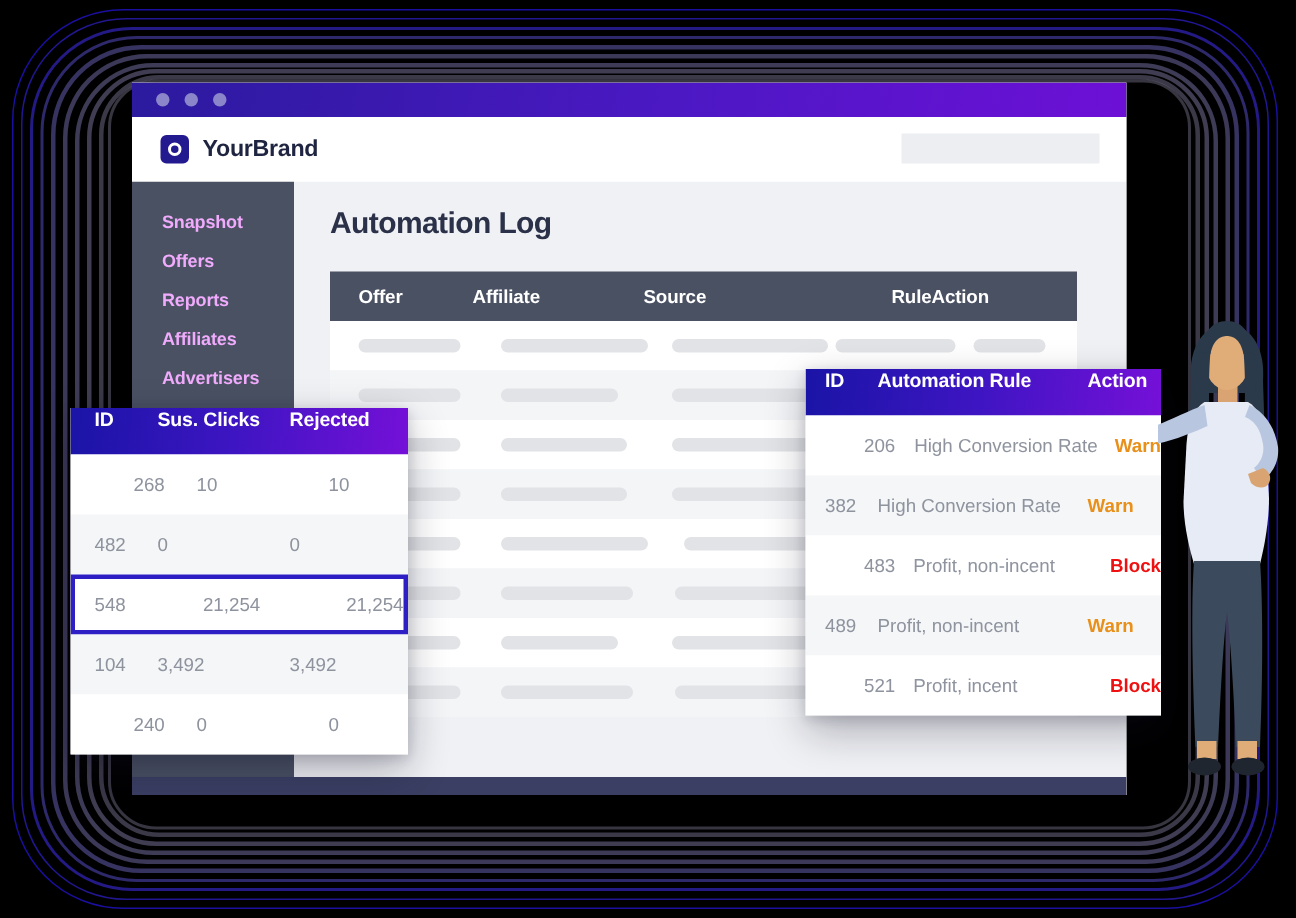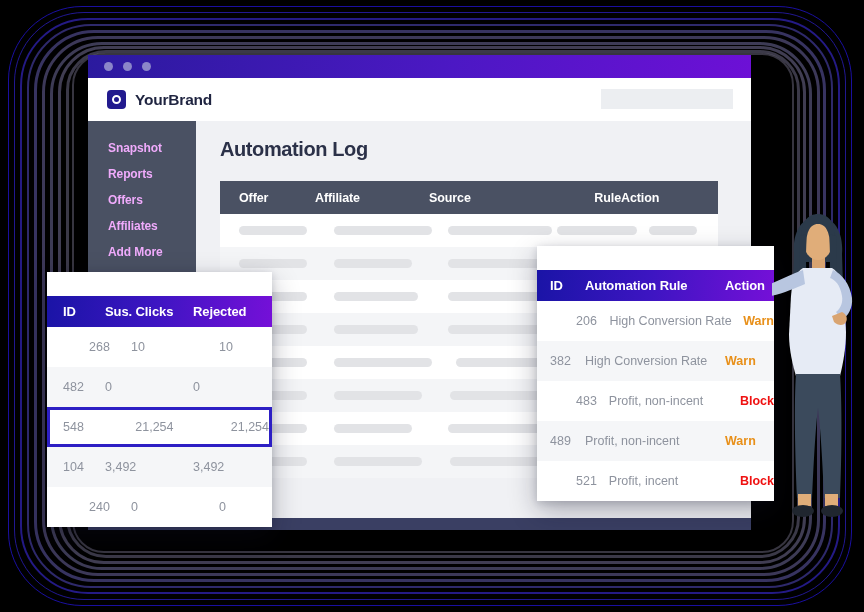"Reports" div.side-item { order: before "Offers" -> after "Offers" }
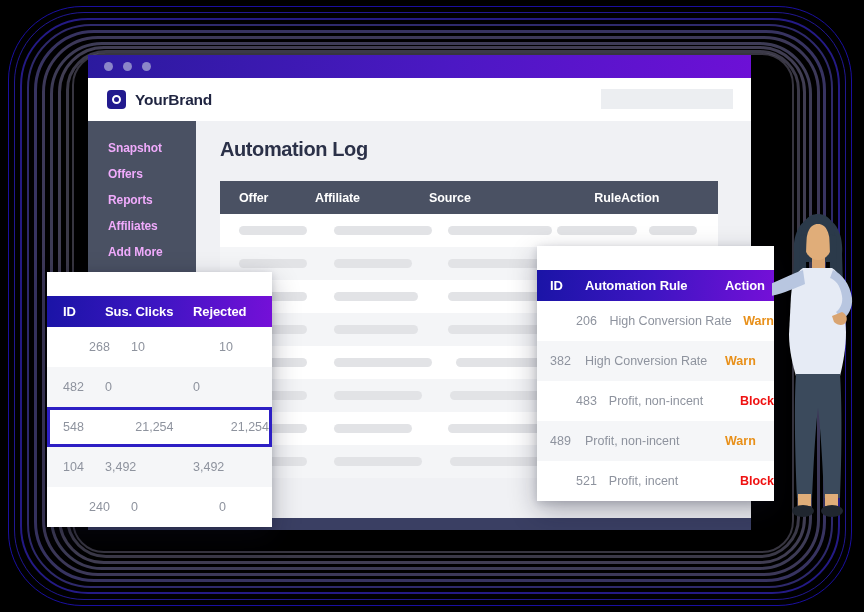"Advertisers" div.side-item { html: none -> <div>Advertisers</div> }
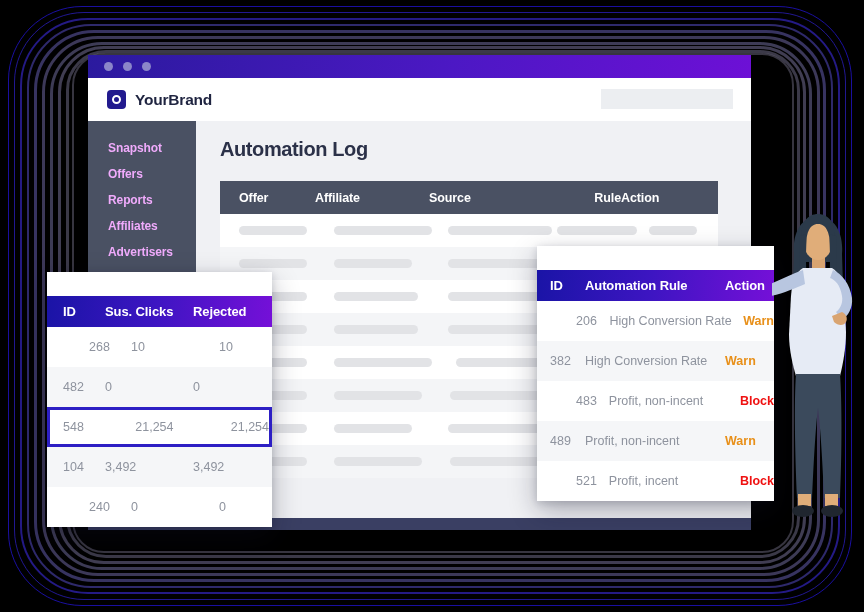"ID" .card-head { align-items: center -> flex-start; margin-top: 24px -> none }
